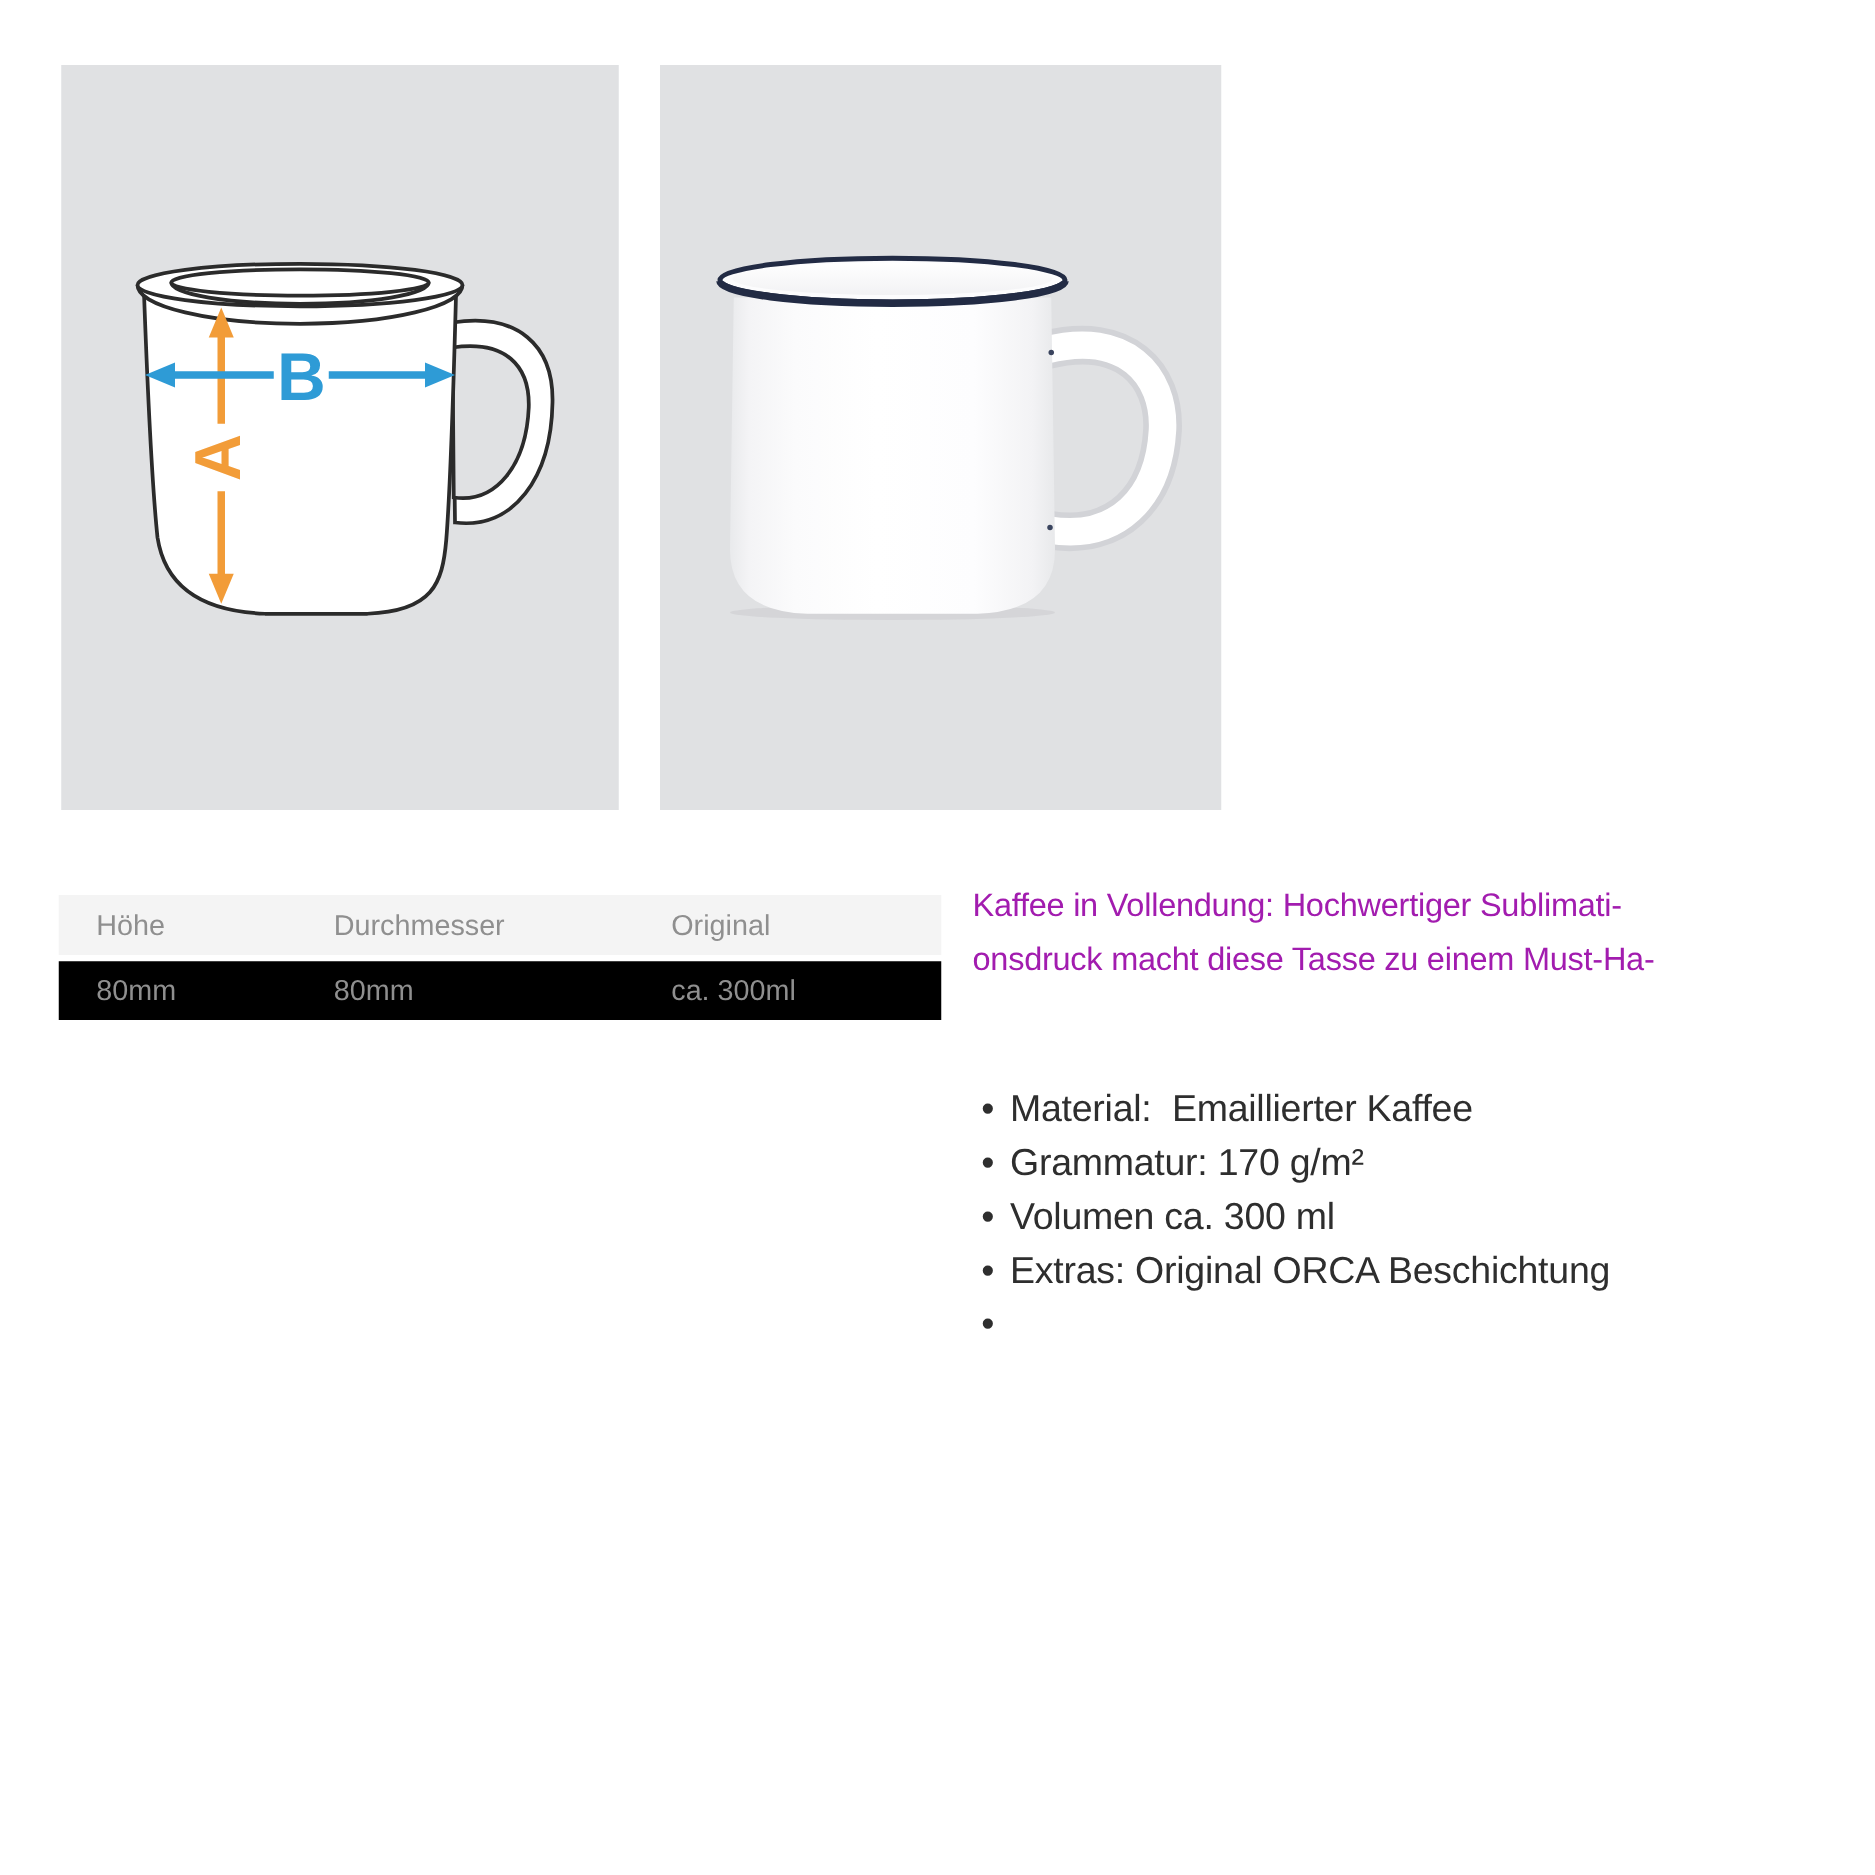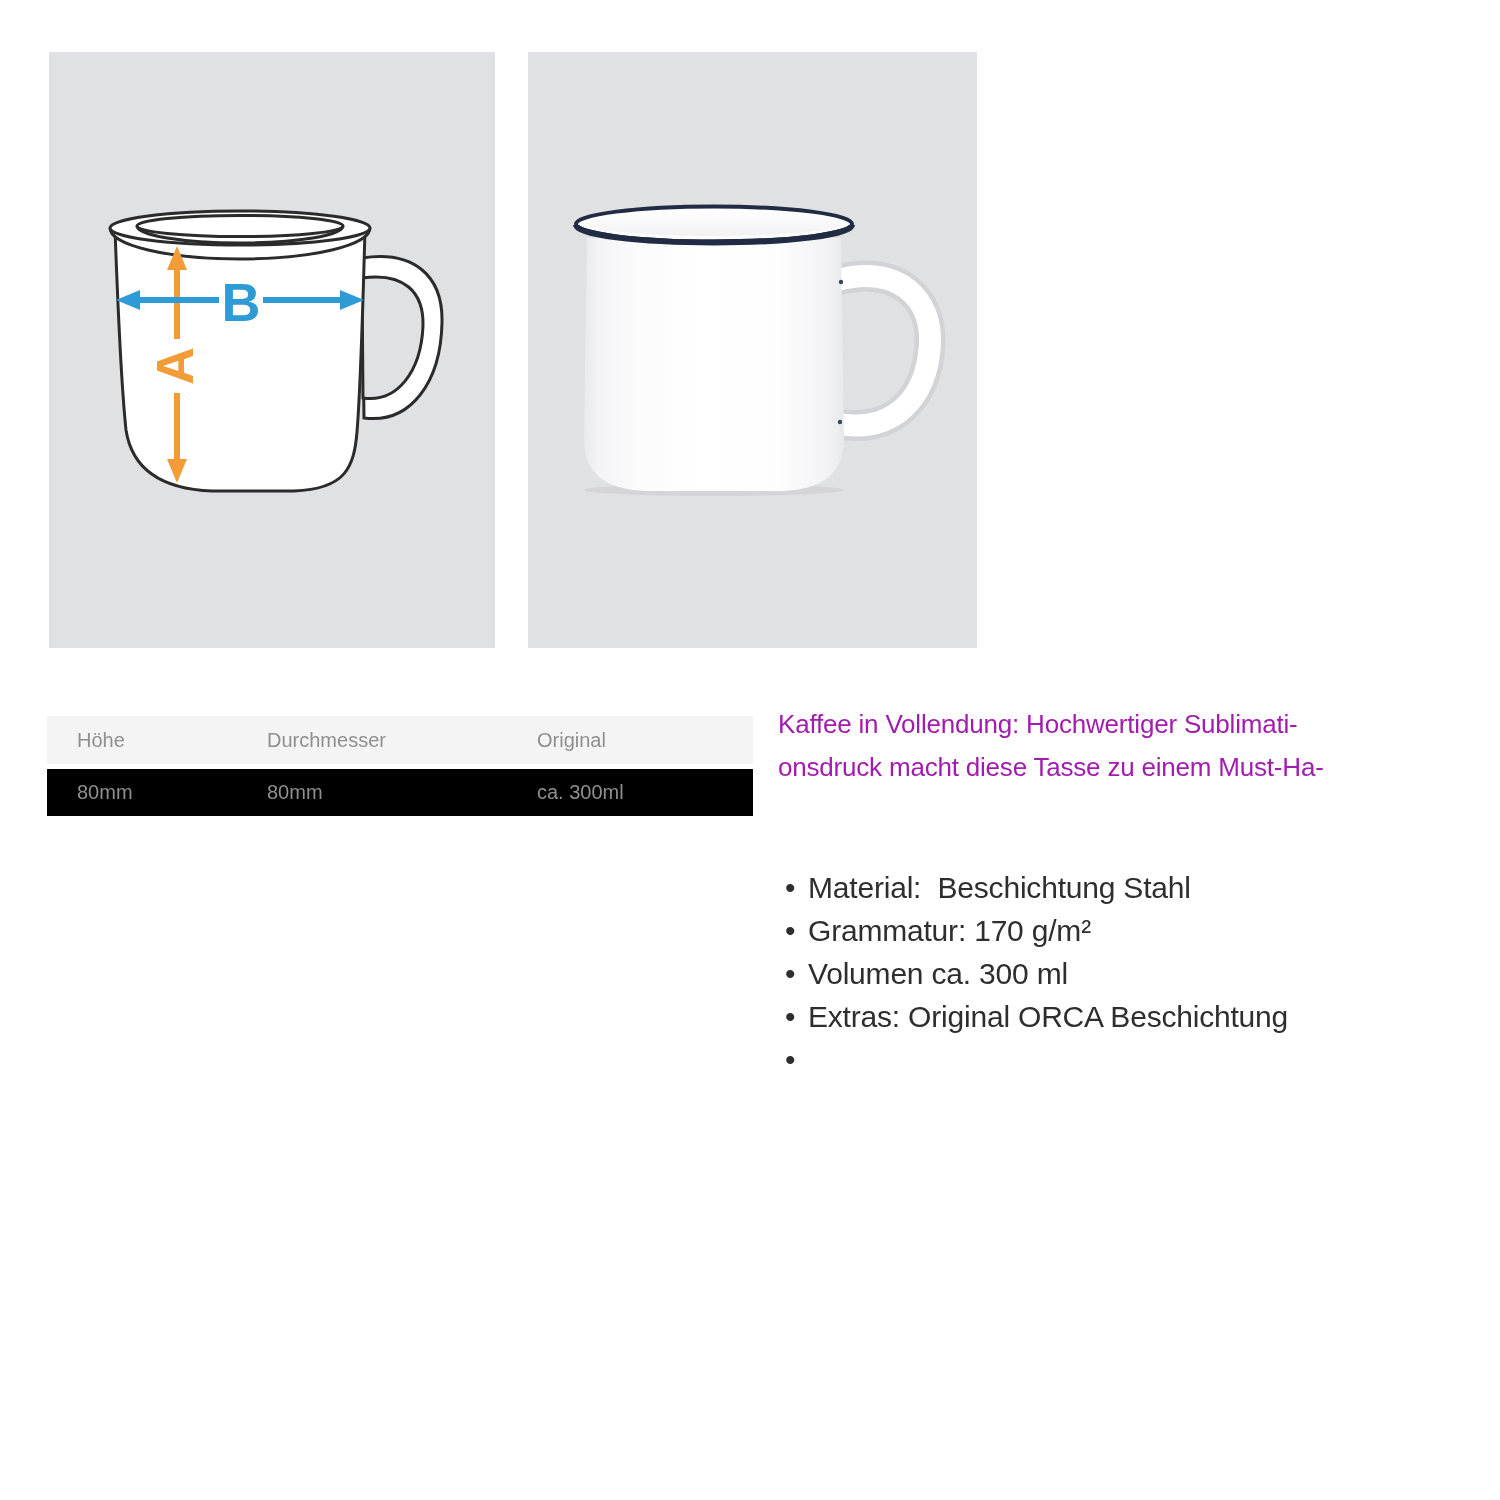"Höhe" .size-table { font-size: 20px -> 23px }
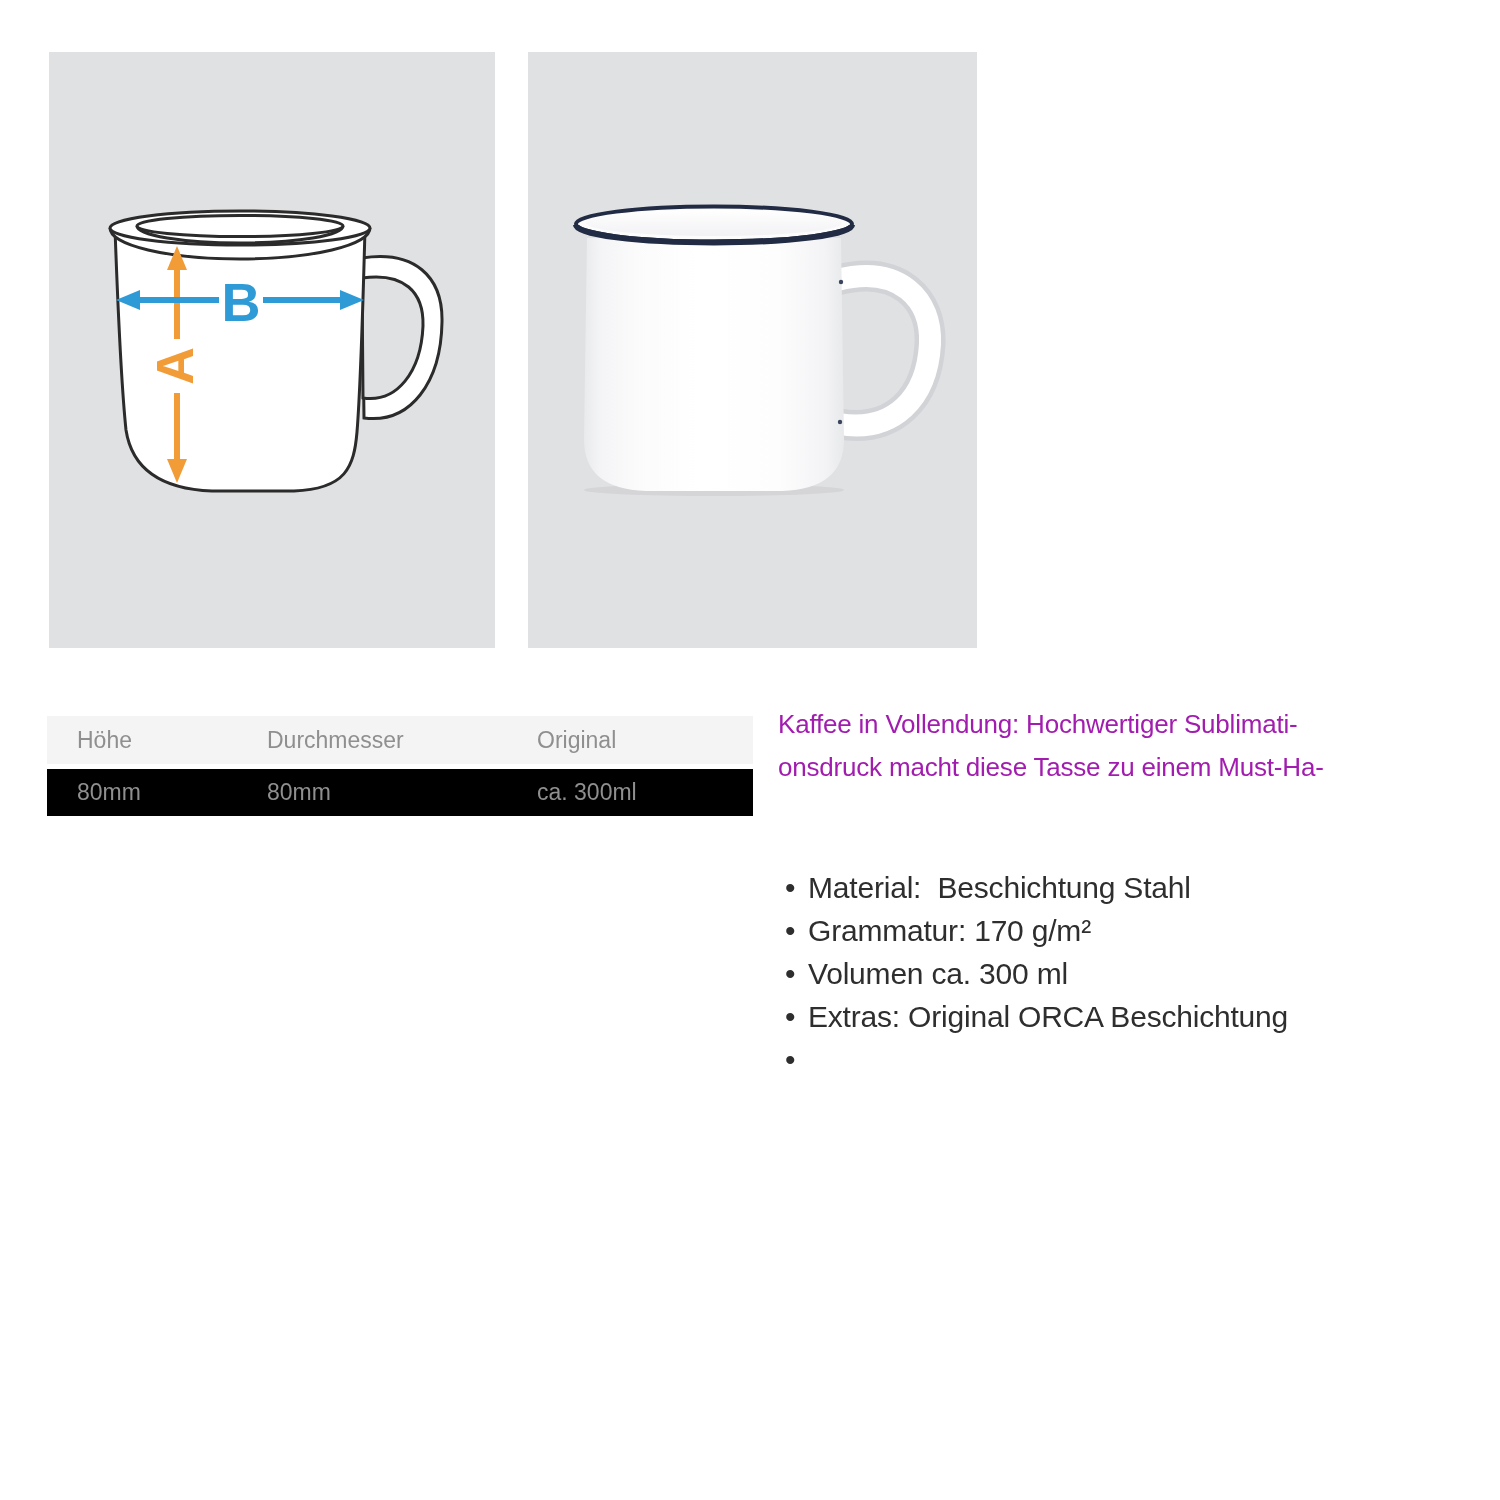"Material: Beschichtung Stahl" span.ftext { text: Beschichtung Stahl -> Emaillierter Kaffee }
